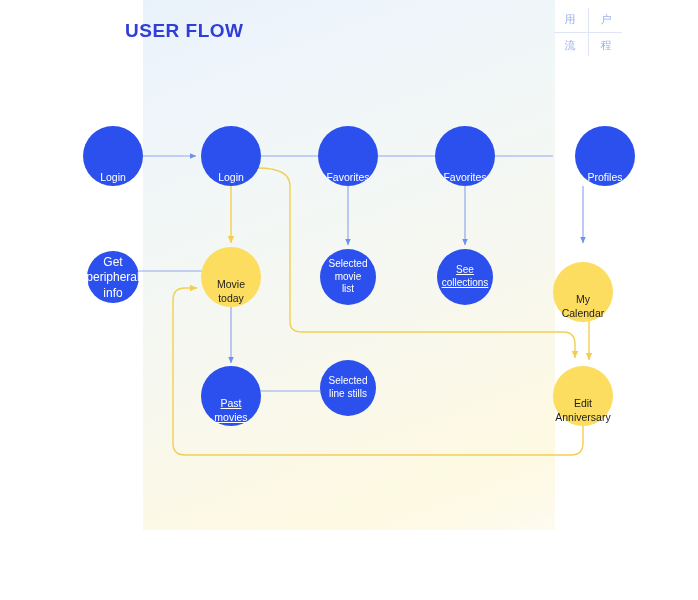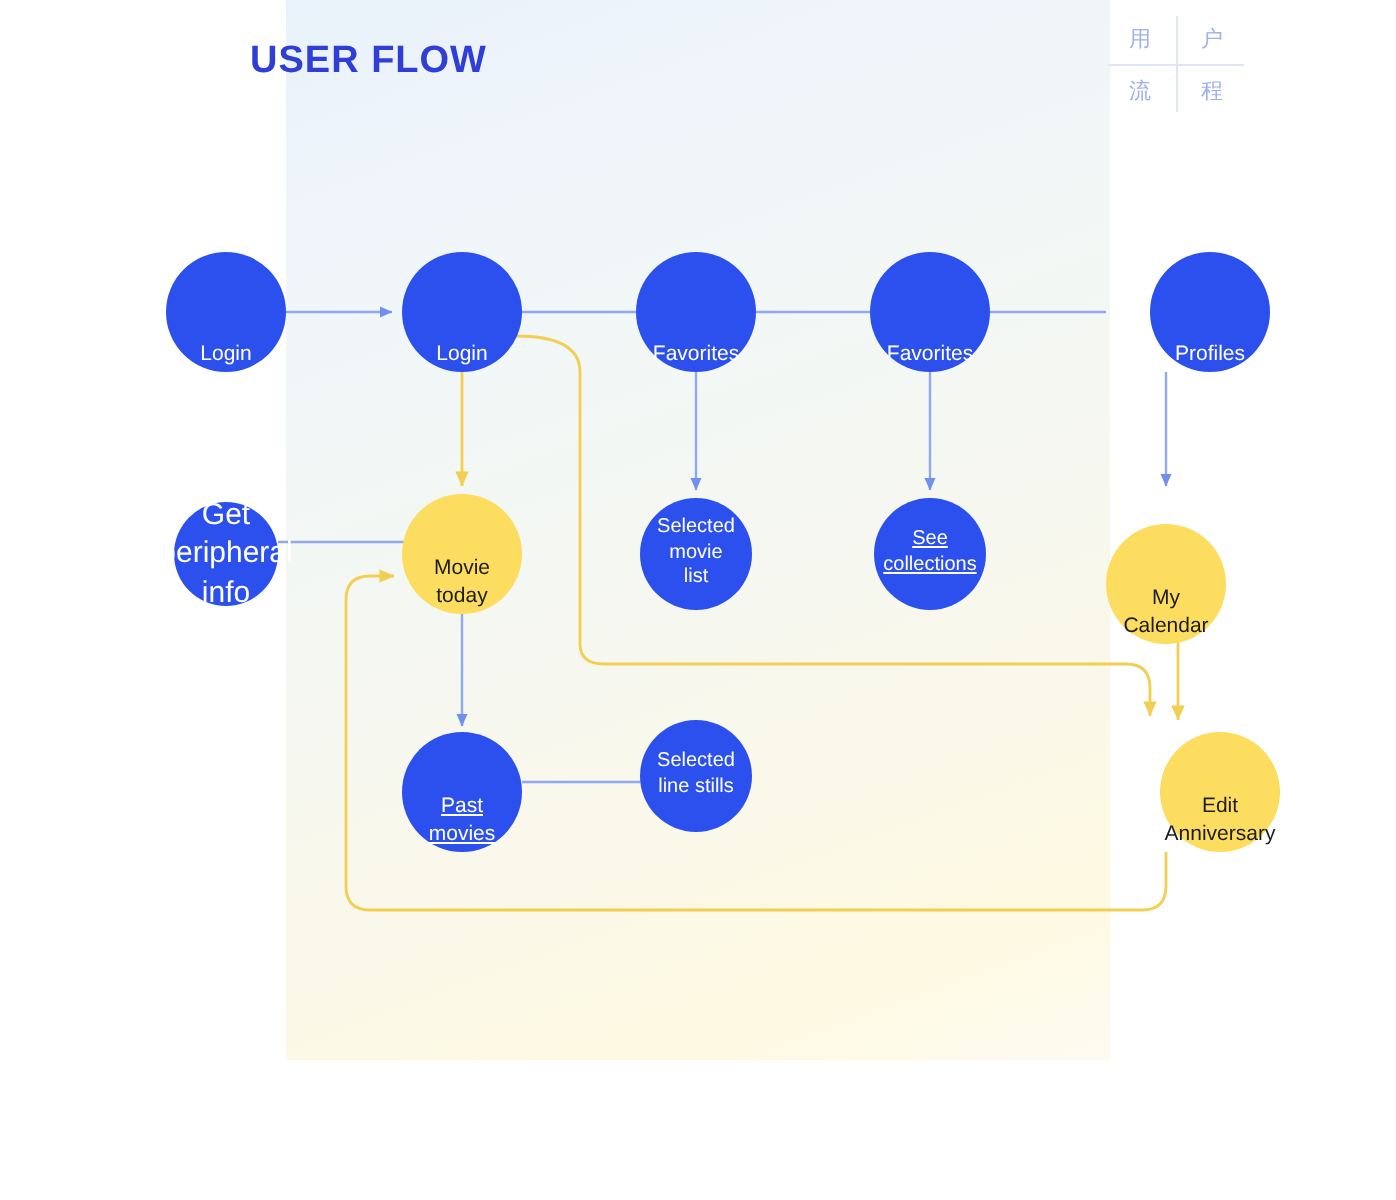"Get" .node.s-sm { align-items: none -> flex-end; font-size: 15px -> 12px }
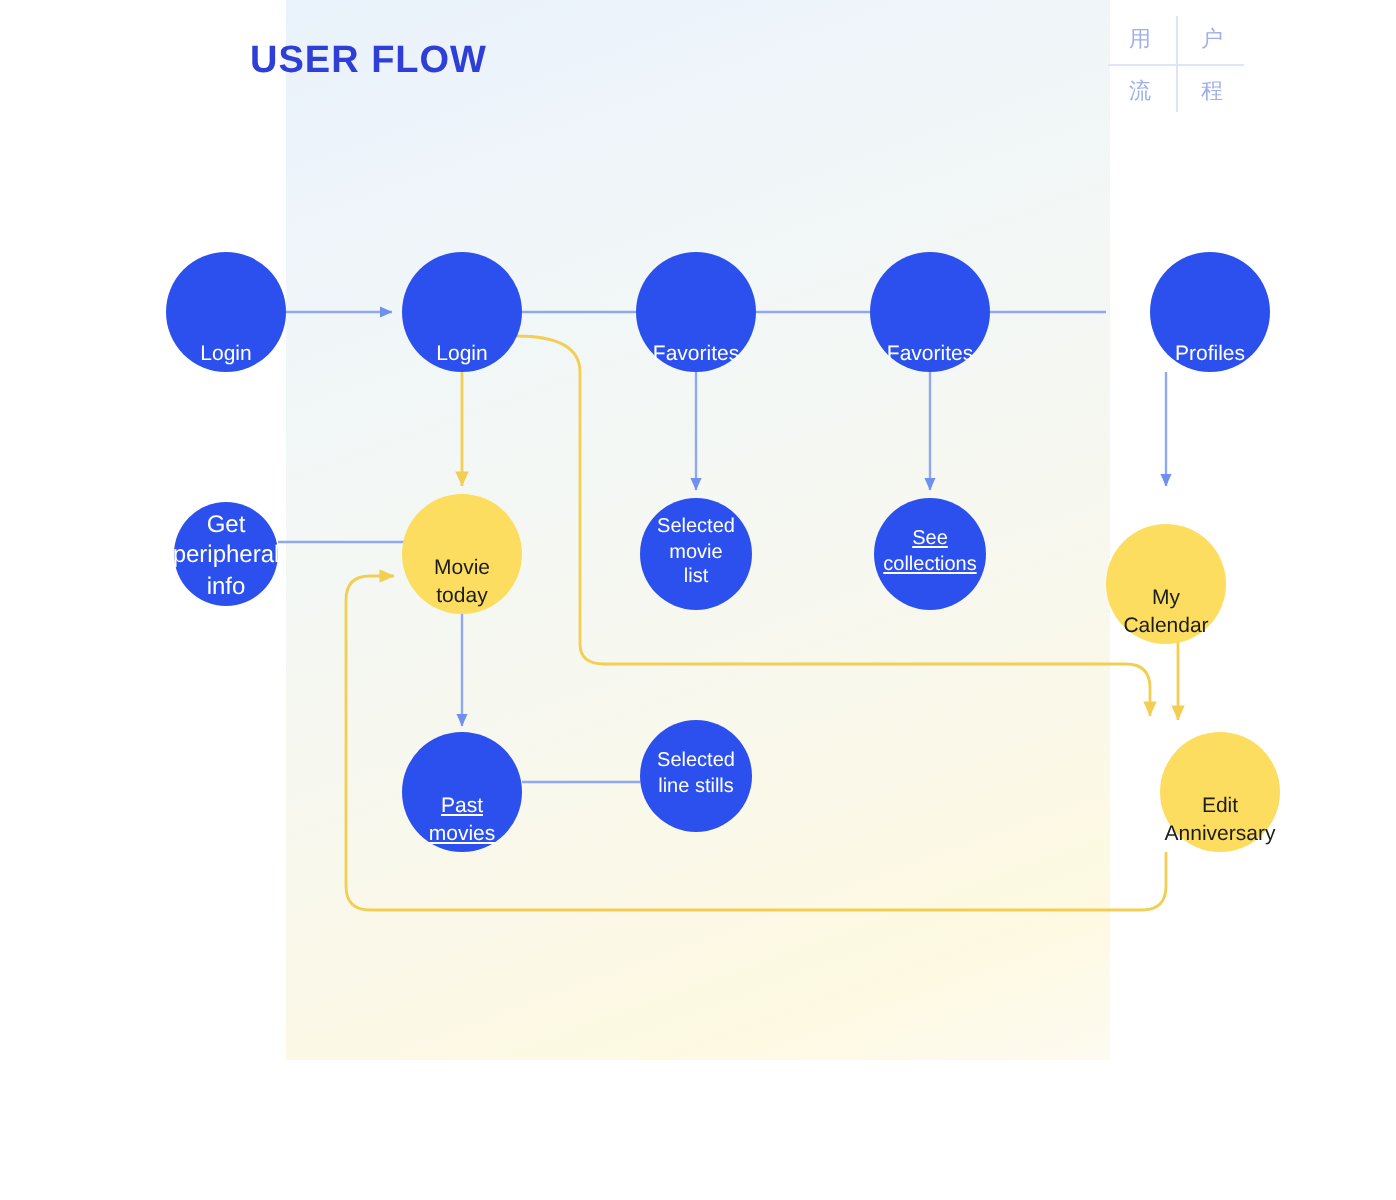"Edit" div.node { left: 580px -> 553px }
